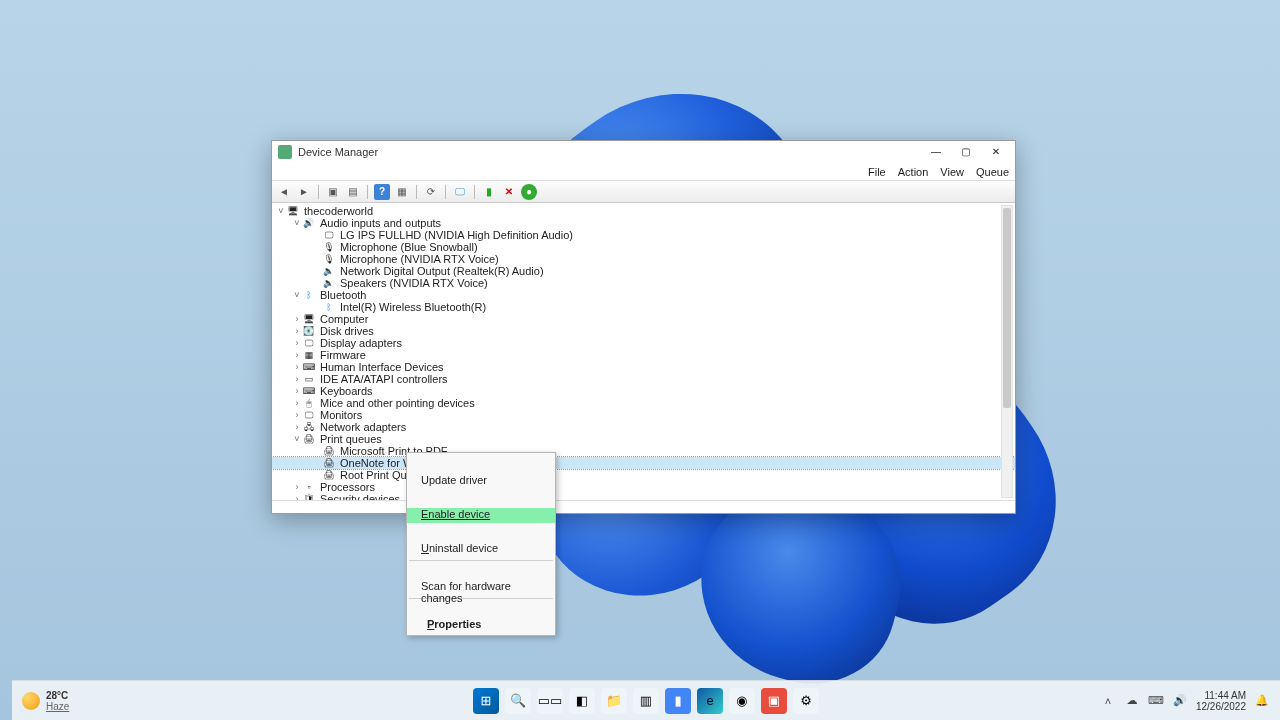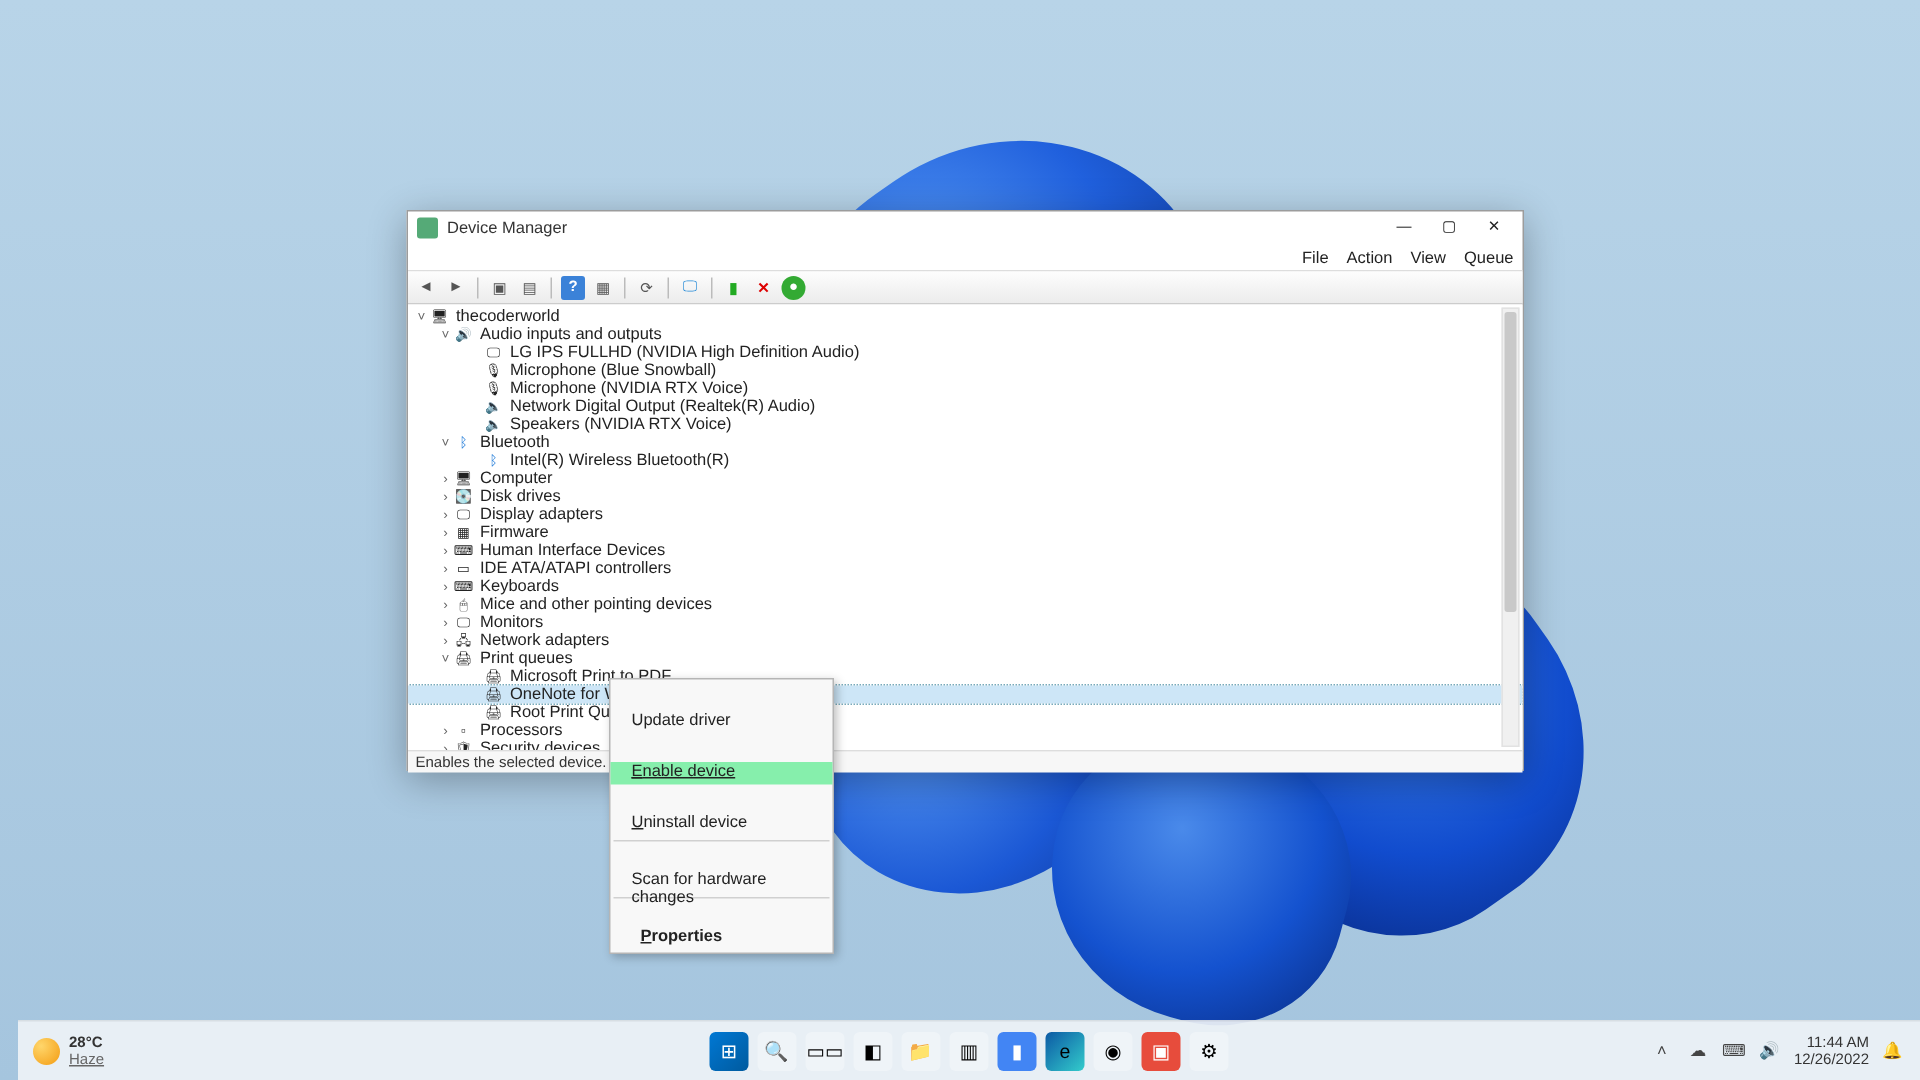"Enables the selected device." div.statusbar { html: <div> <span>Enables the selected device.</span> </div> -> none }
